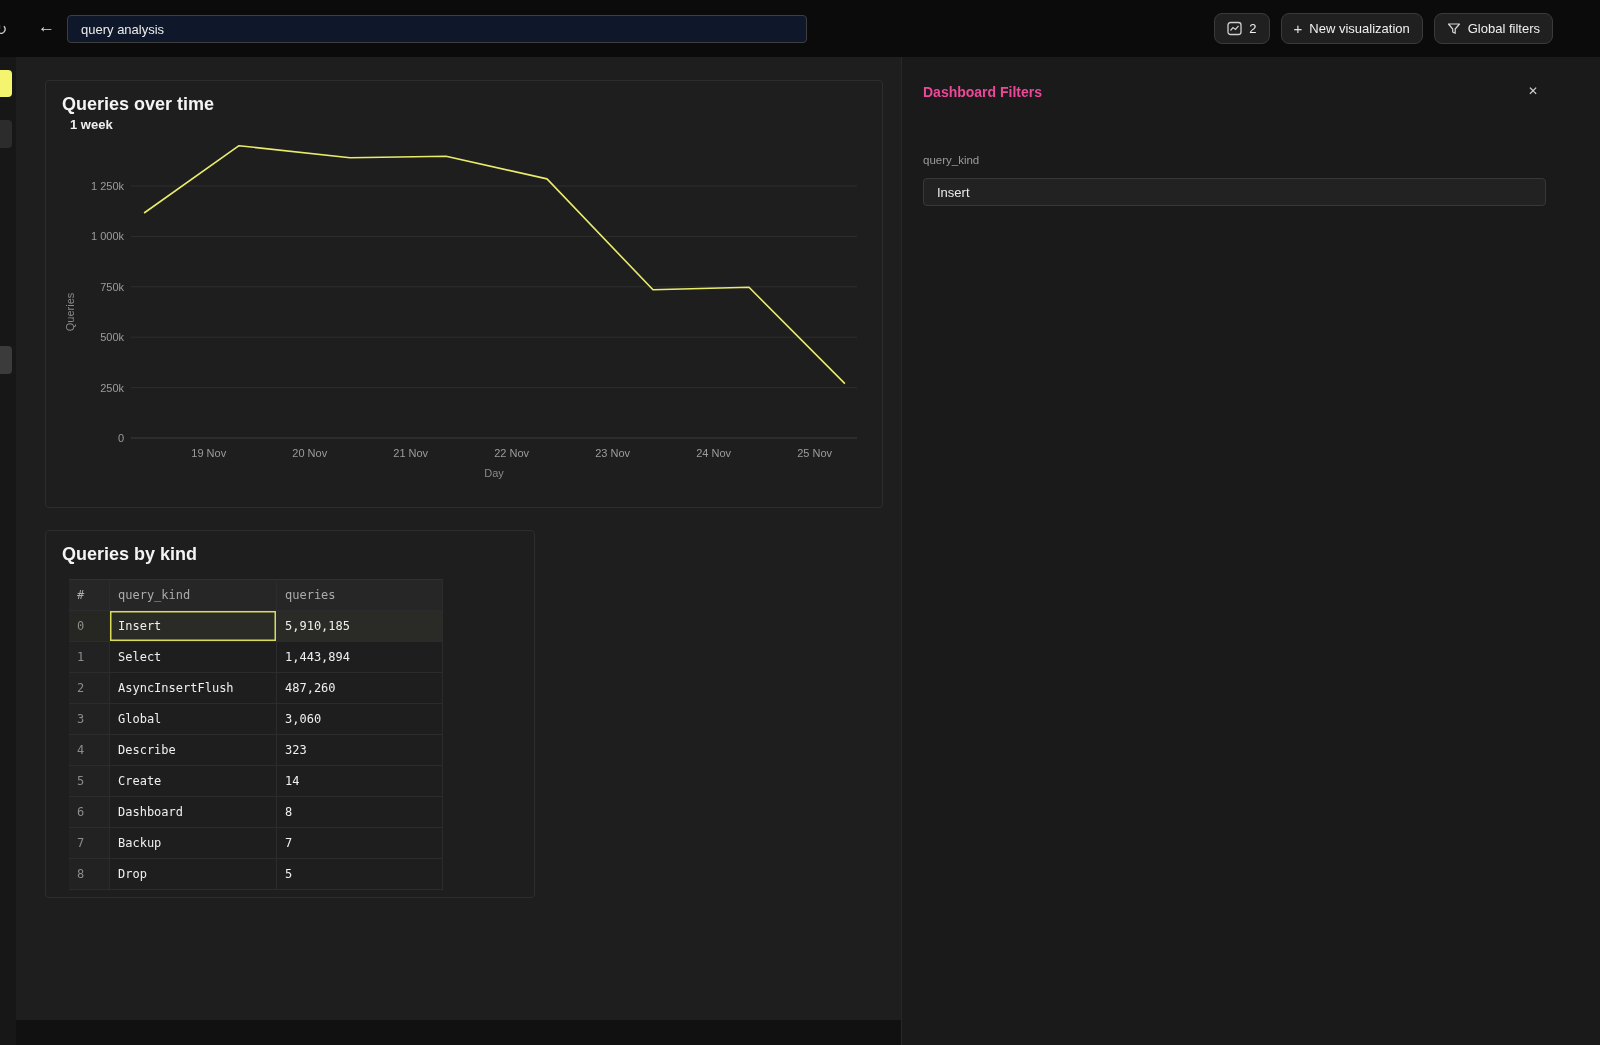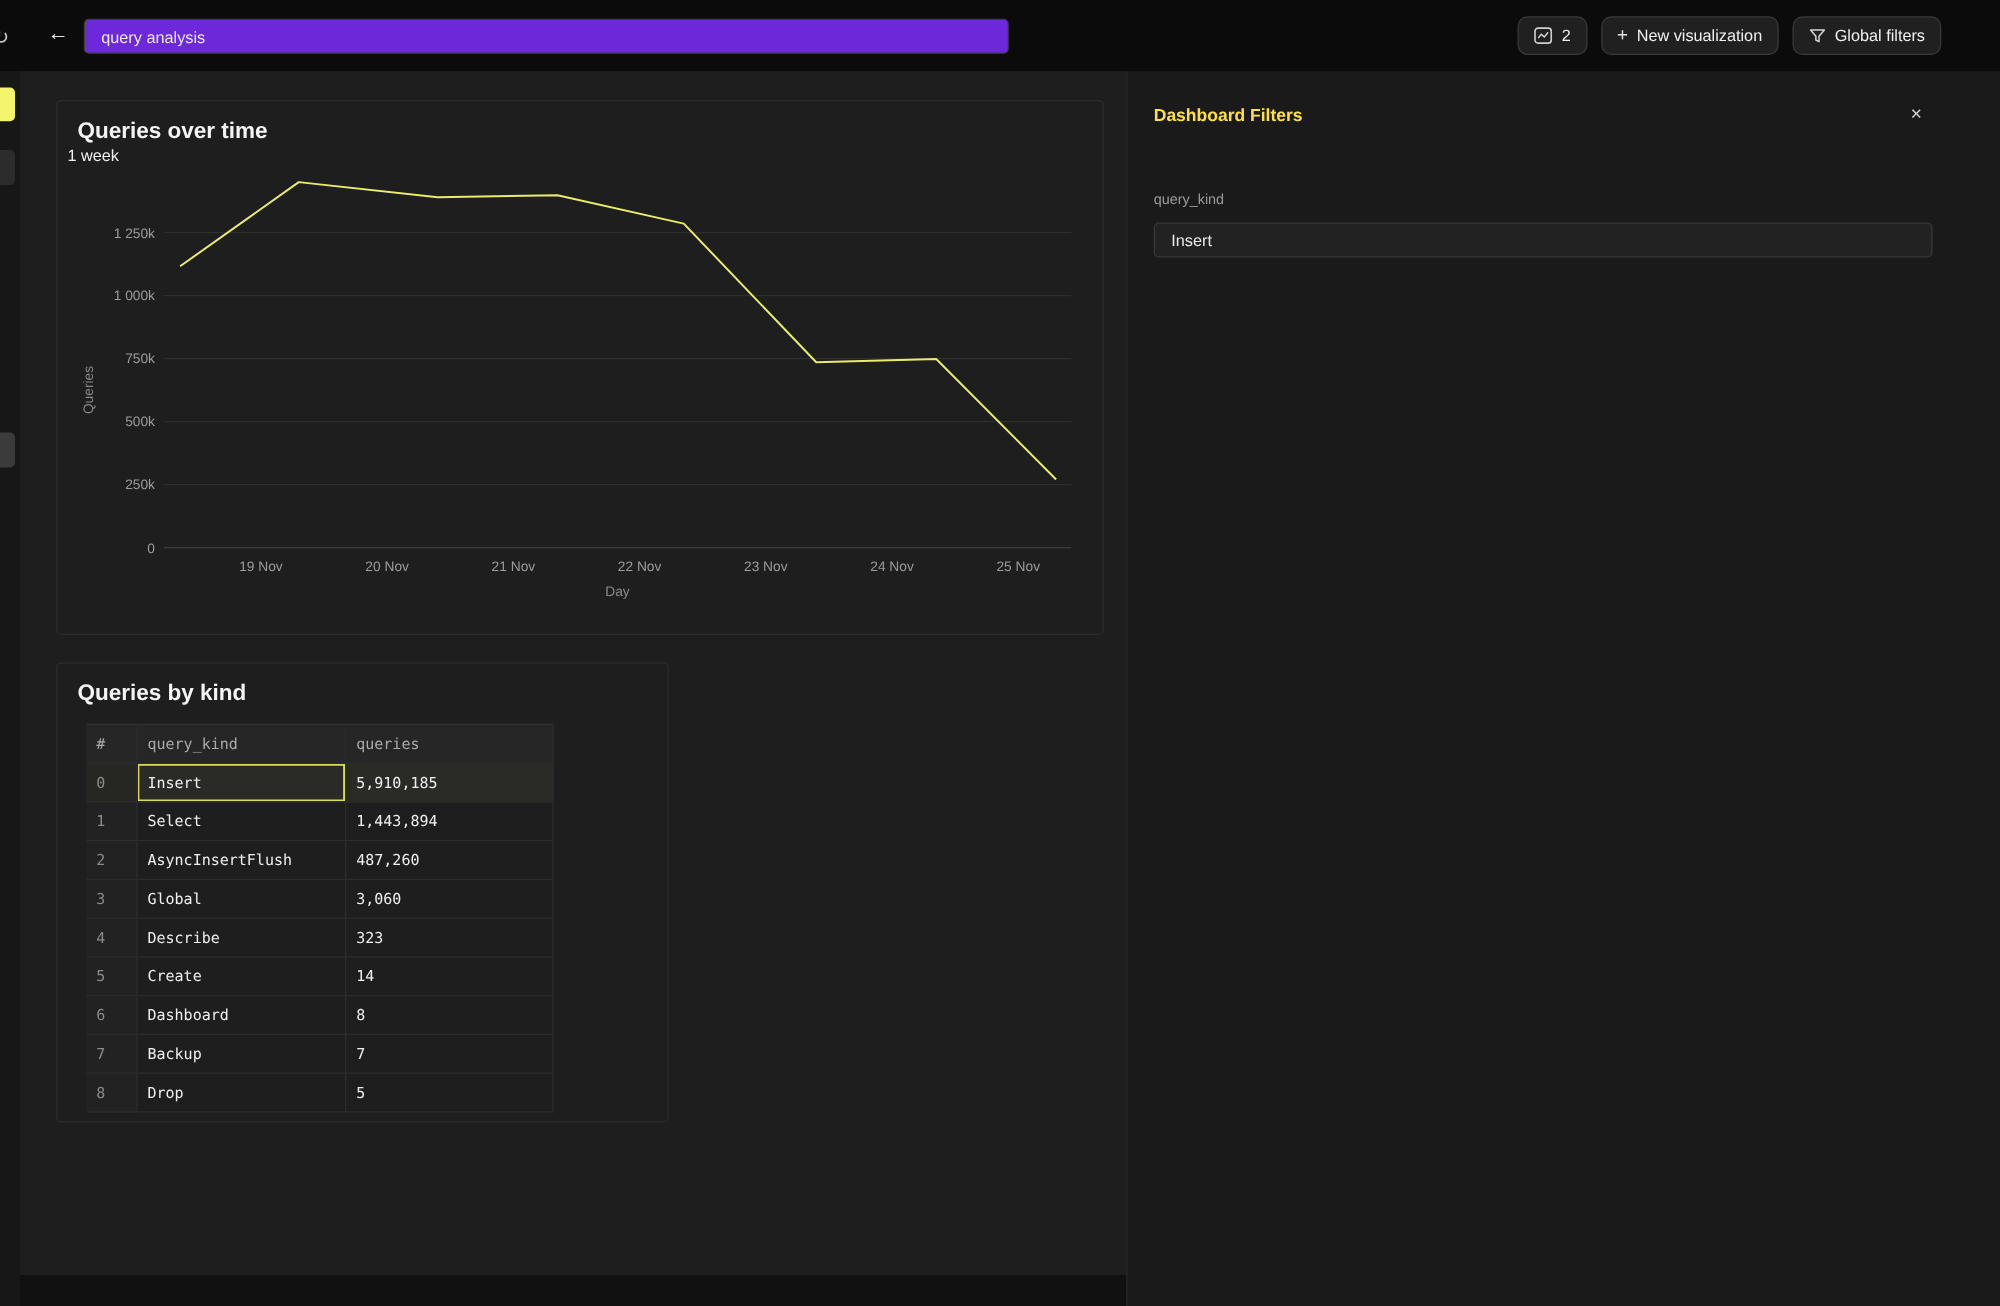"query analysis" .title-input { background: #6d28d9 -> #0f172a }
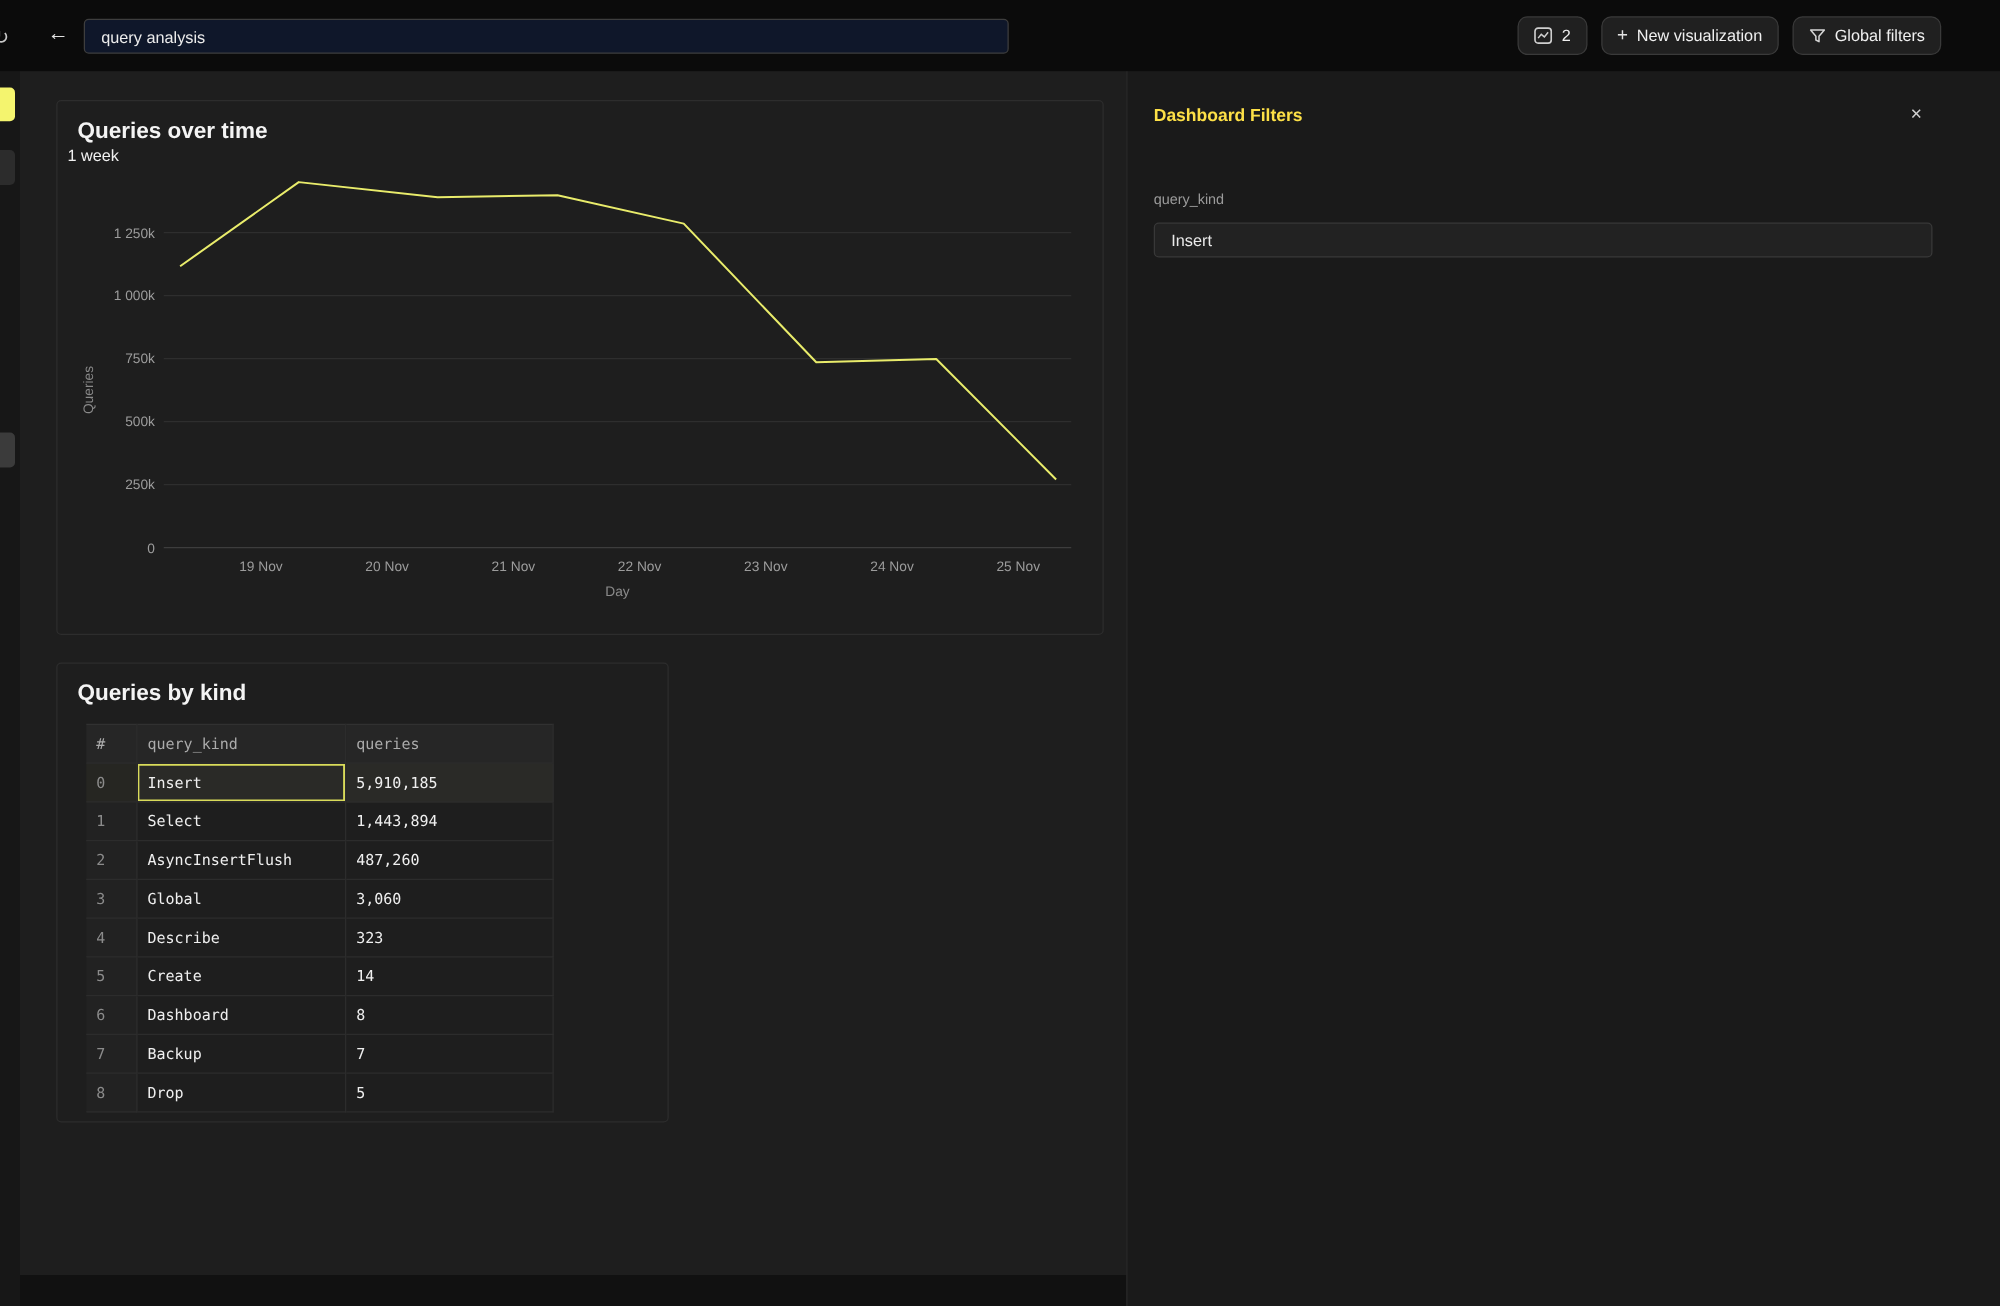"Dashboard Filters" .filters-title { color: #fde047 -> #ec4899 }
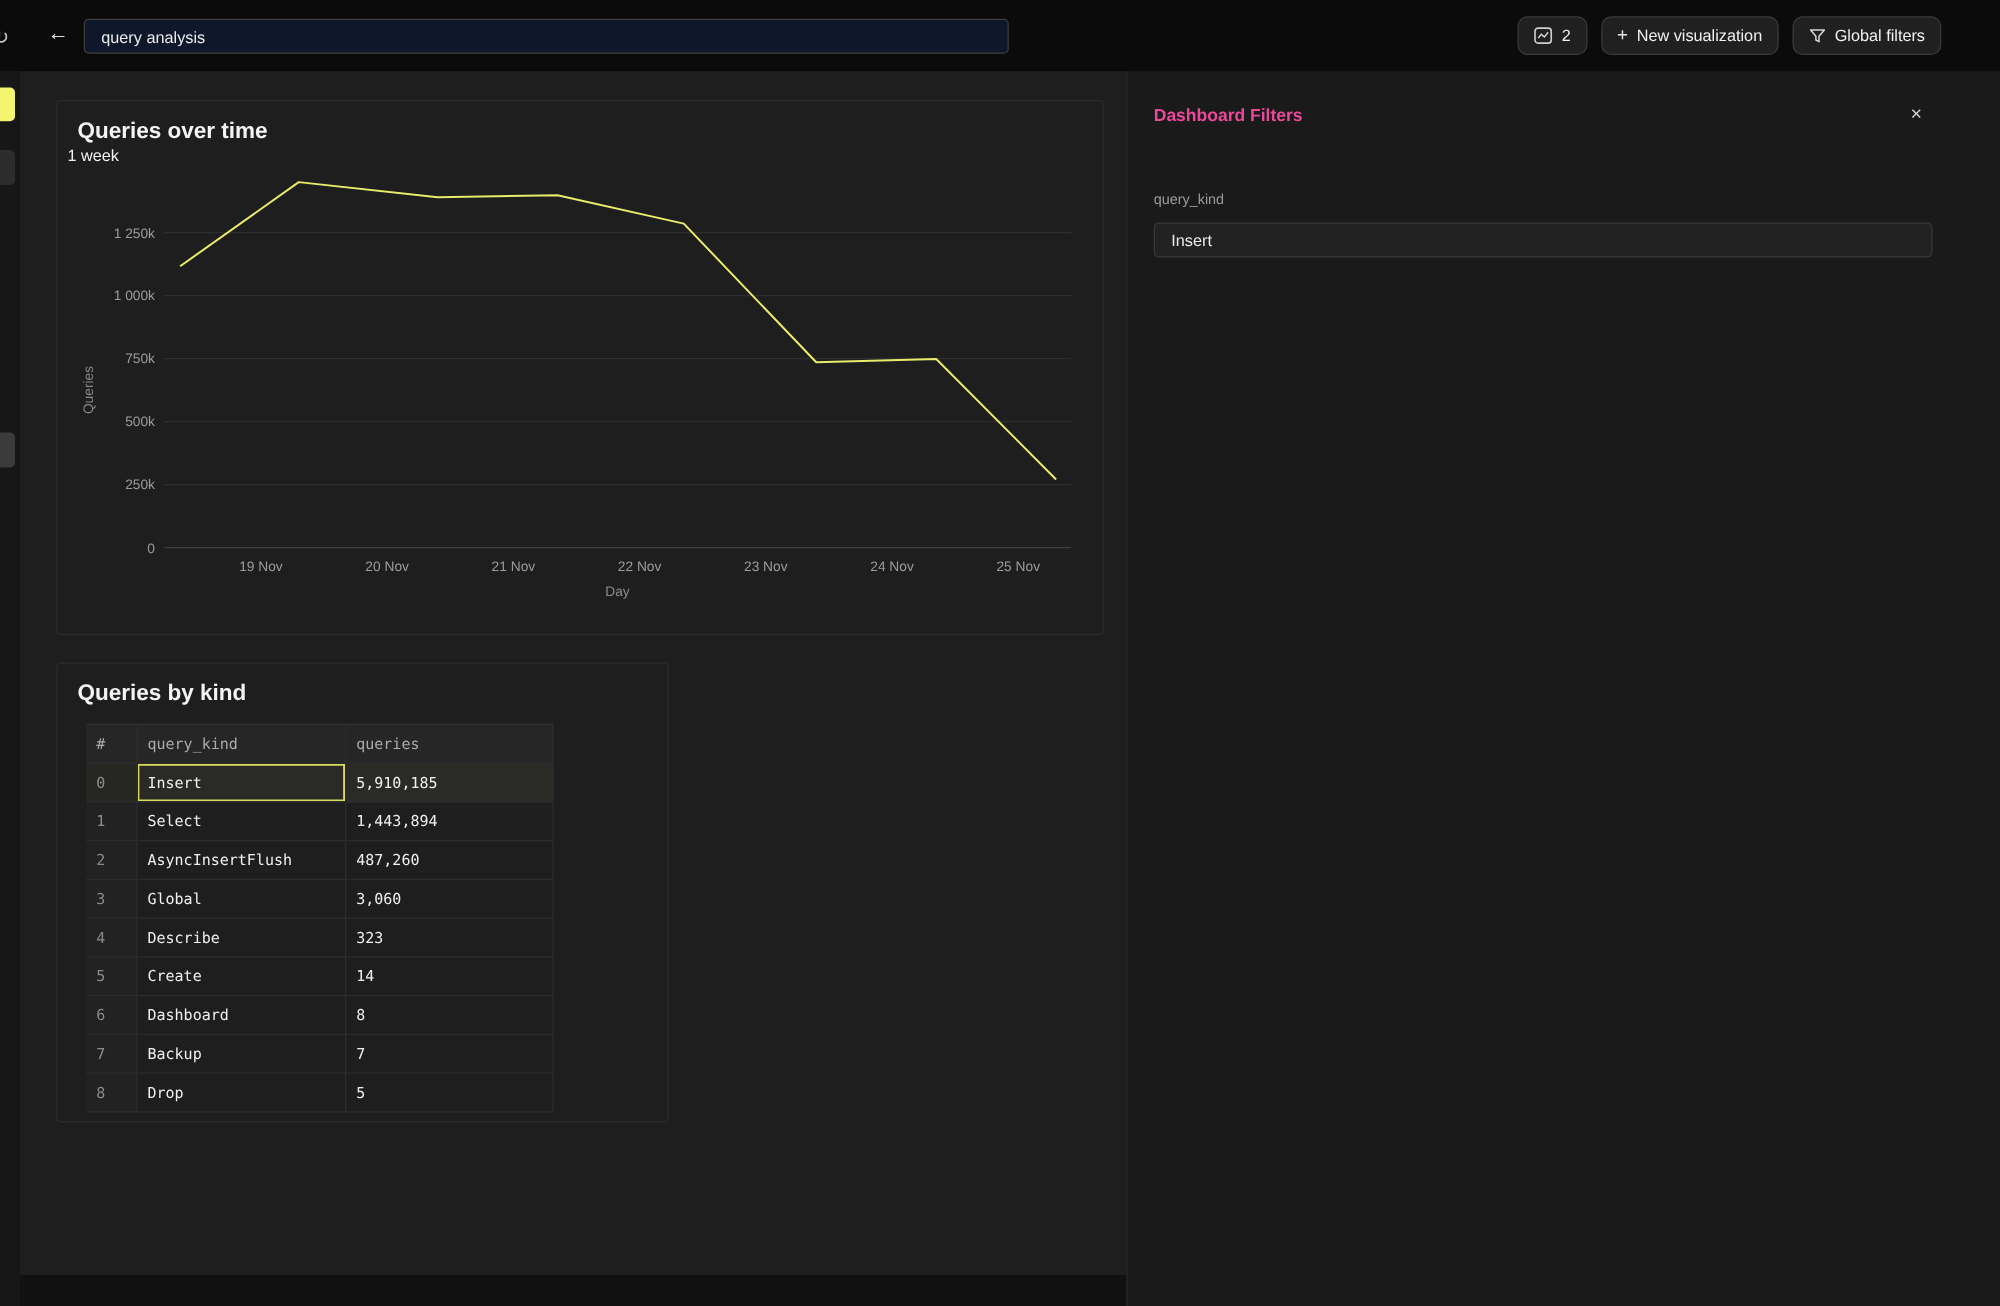"1 week" .panel-subtitle { font-weight: normal -> bold; left: 8px -> 24px }
